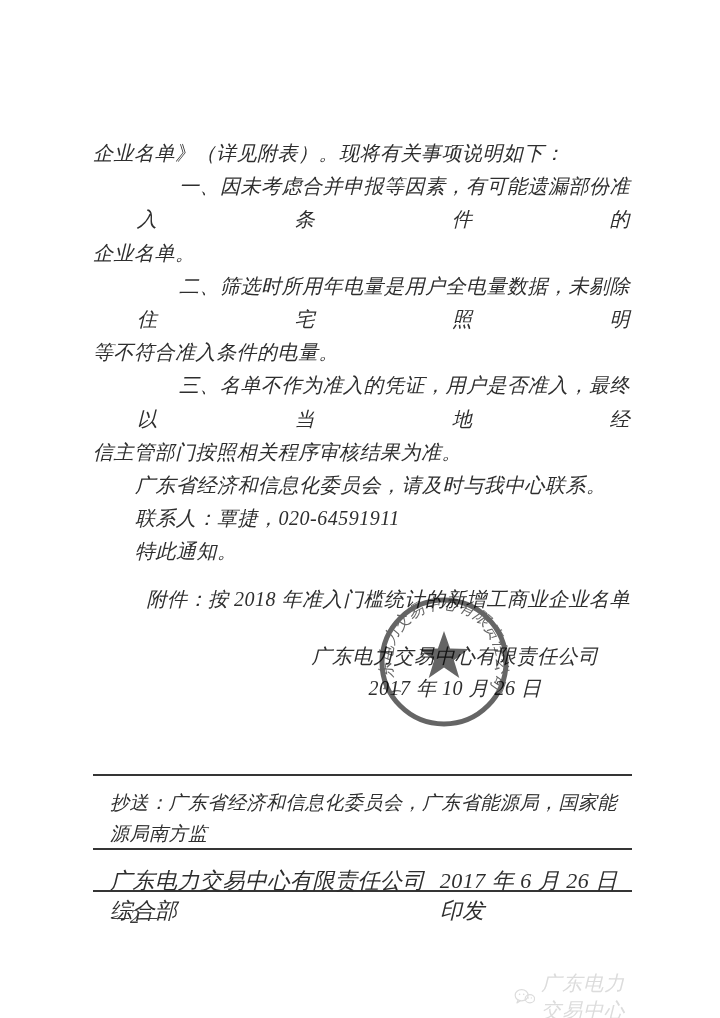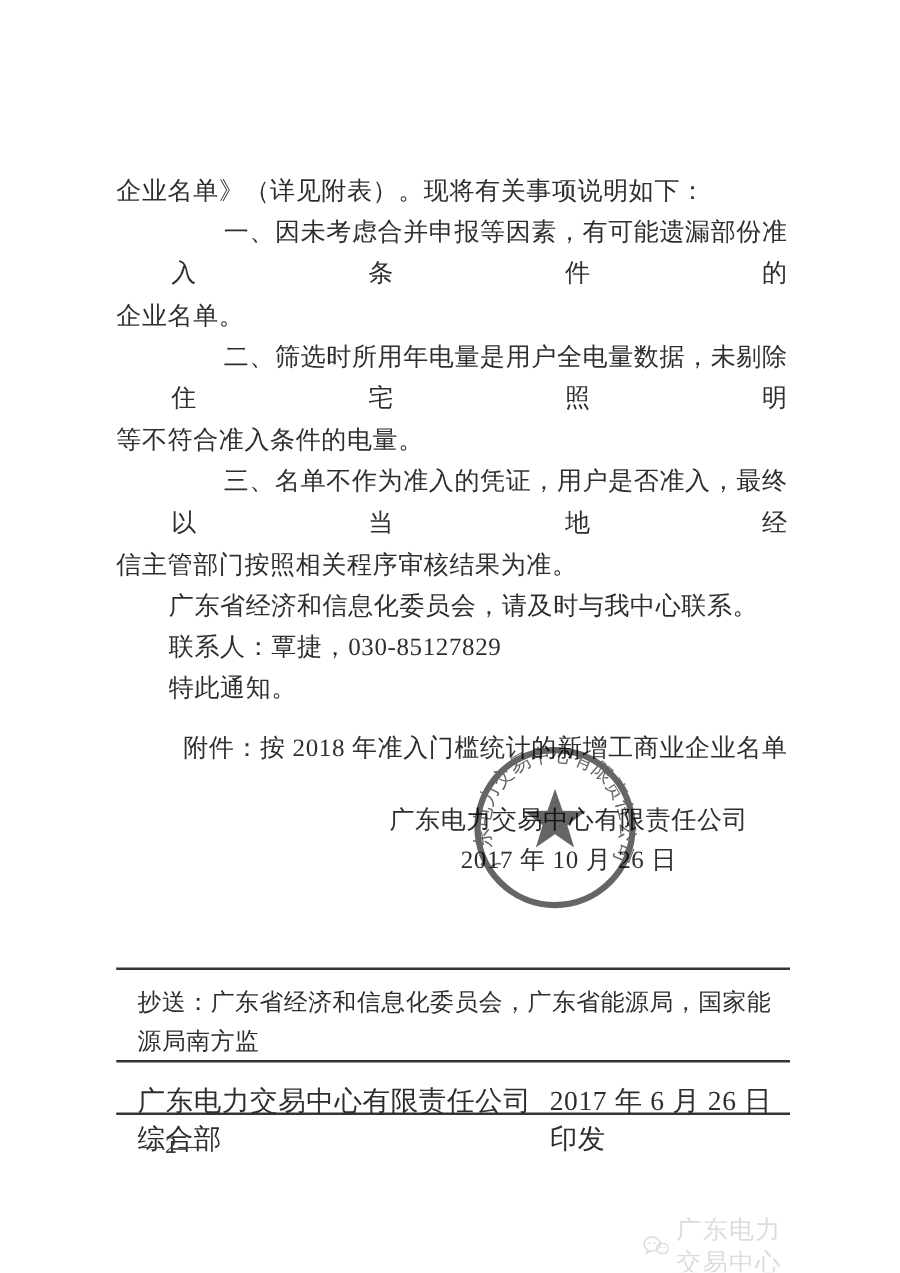"企业名单》（详见附表）。现将有关事项说明如下：" .page { font-style: none -> italic }
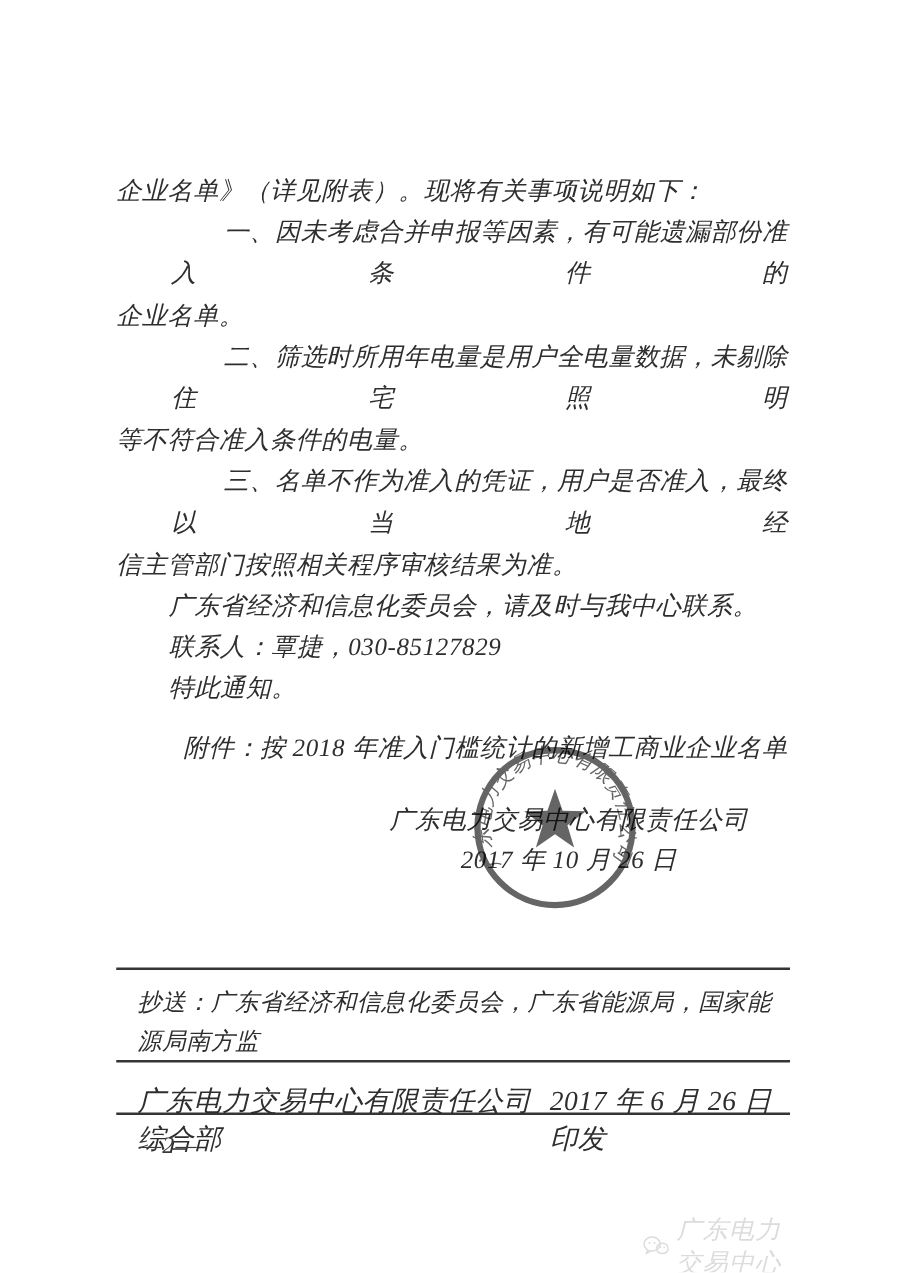"联系人：覃捷，030-85127829" div.doc-line { text: 030-85127829 -> 020-64591911 }
